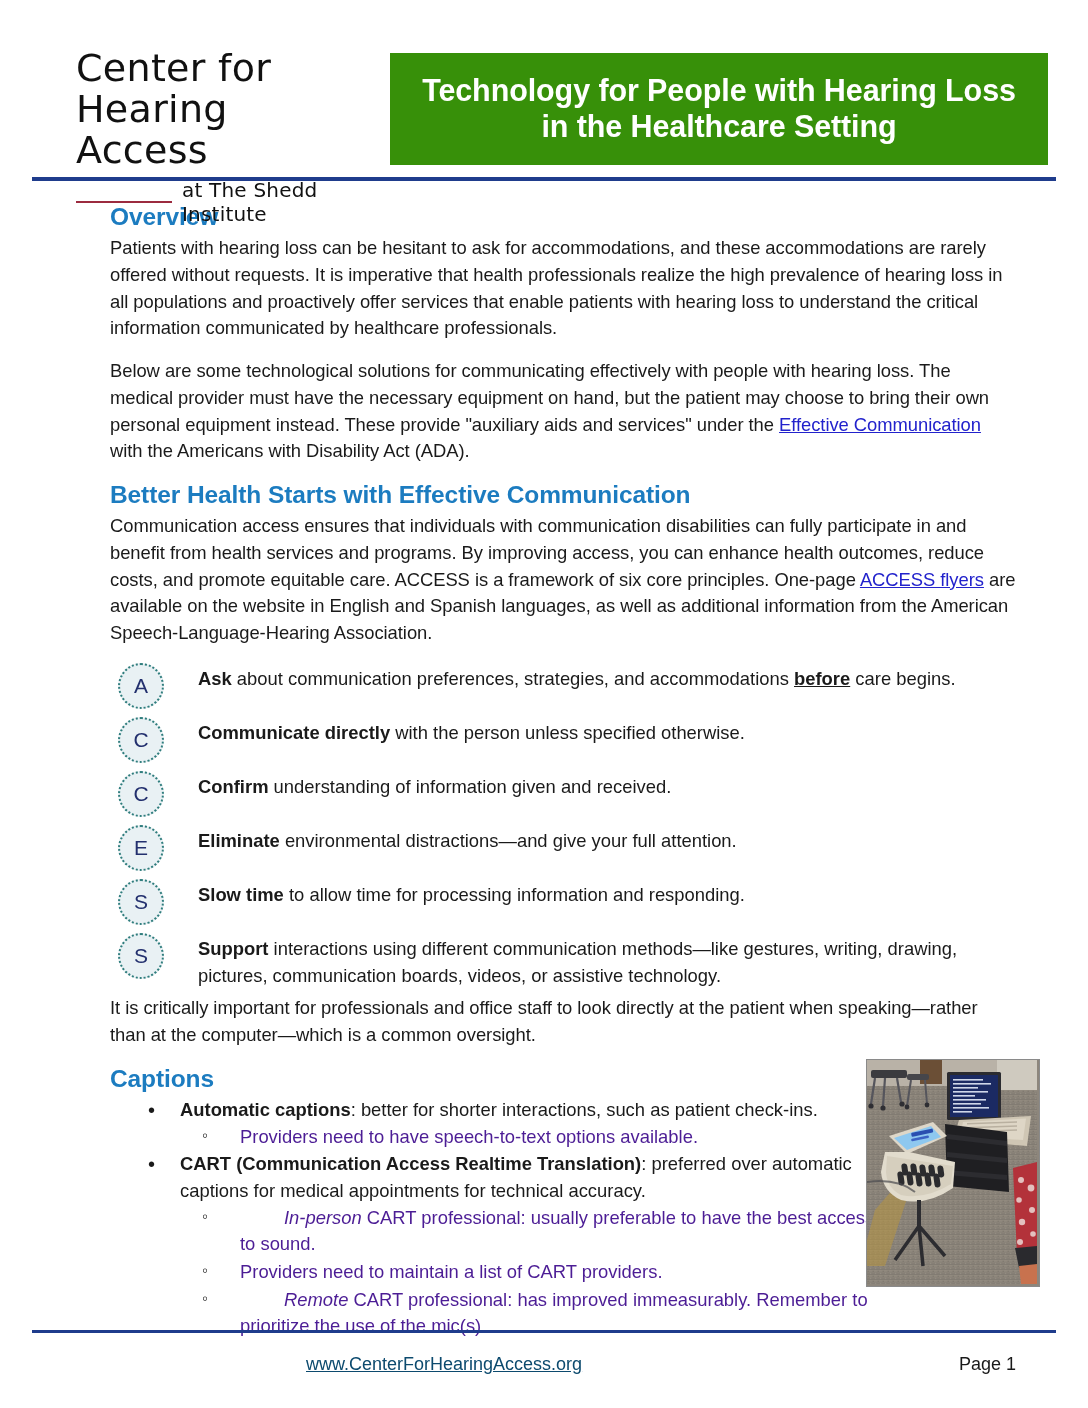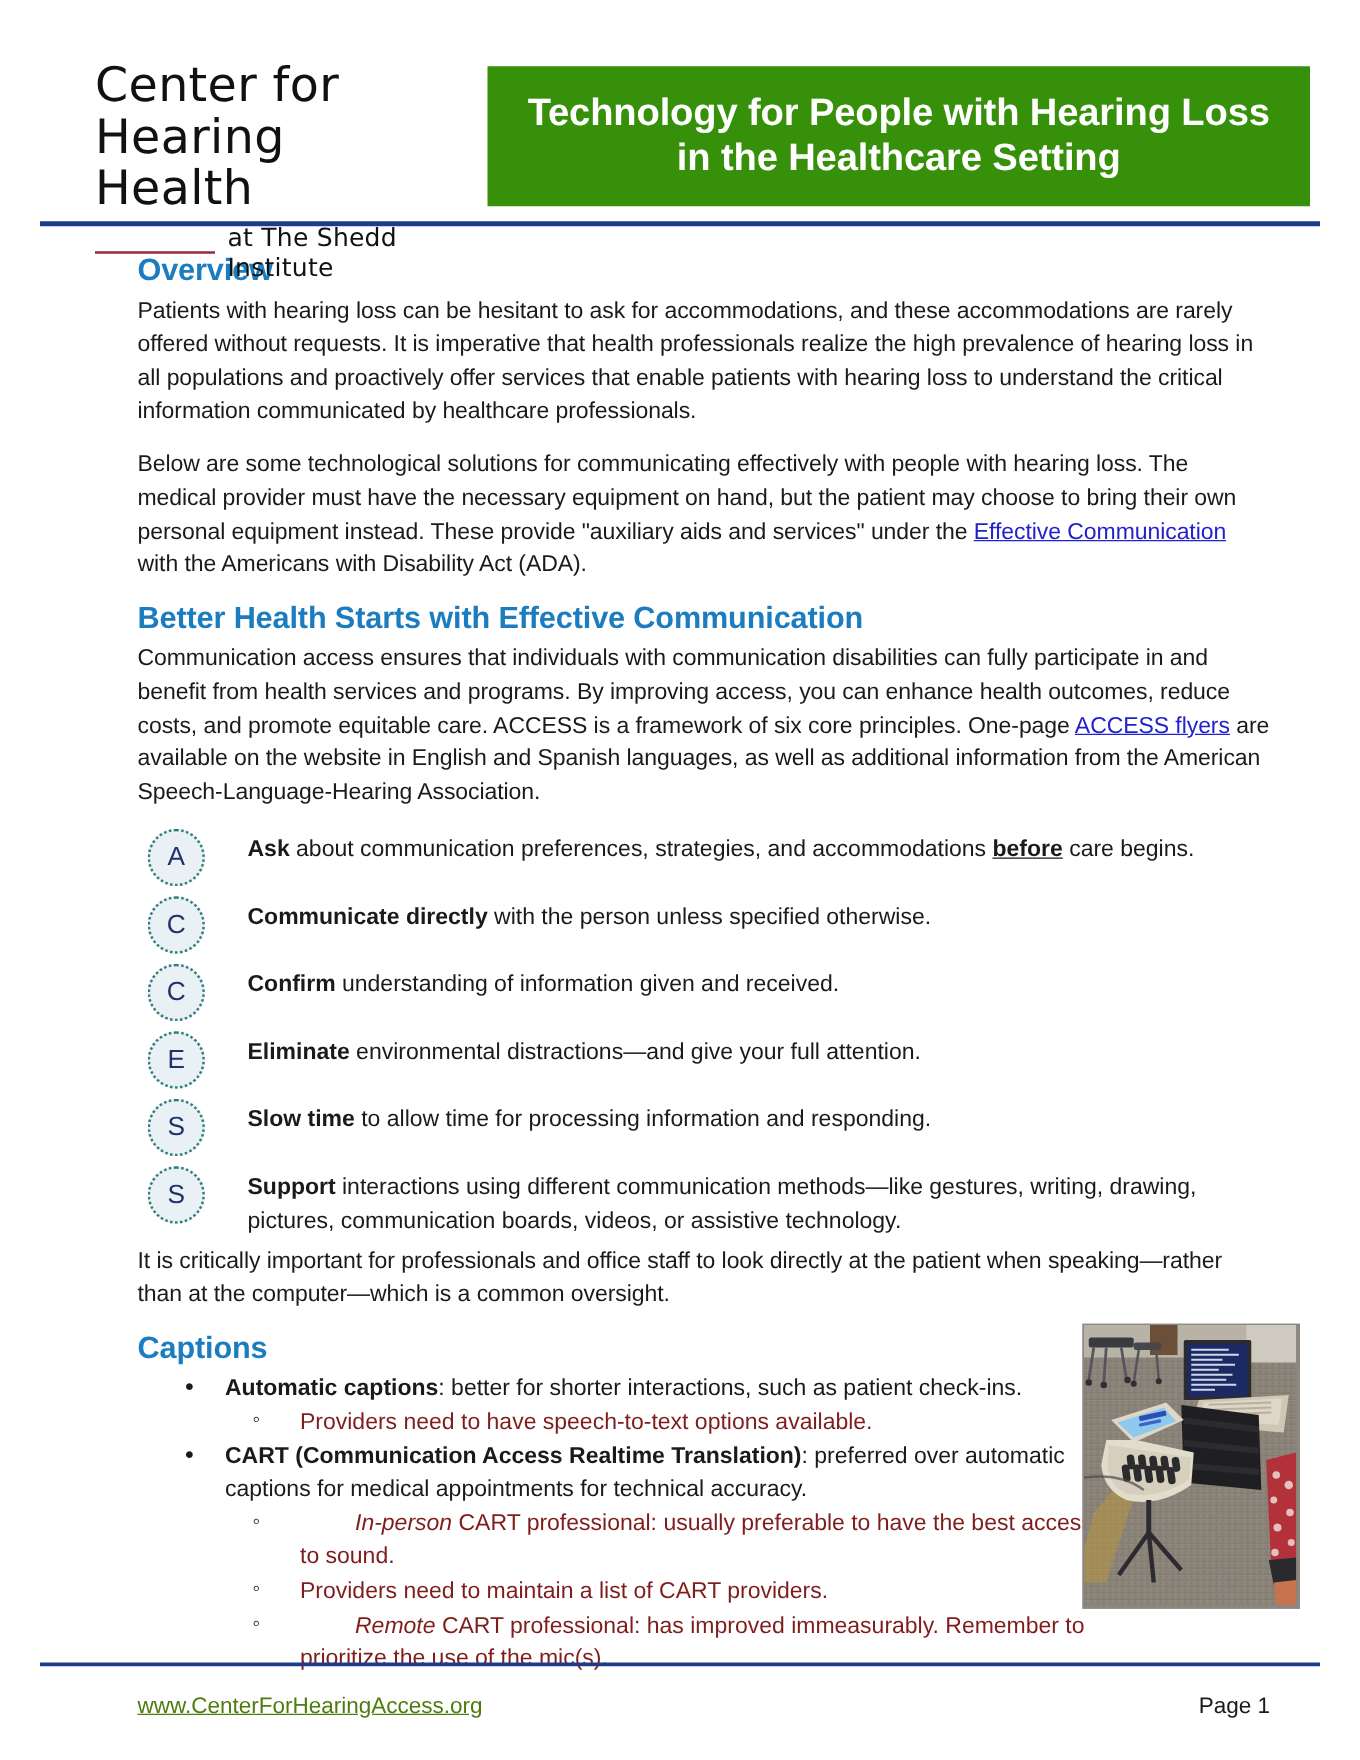"Hearing Health" div.logo-line2 { text: Health -> Access }
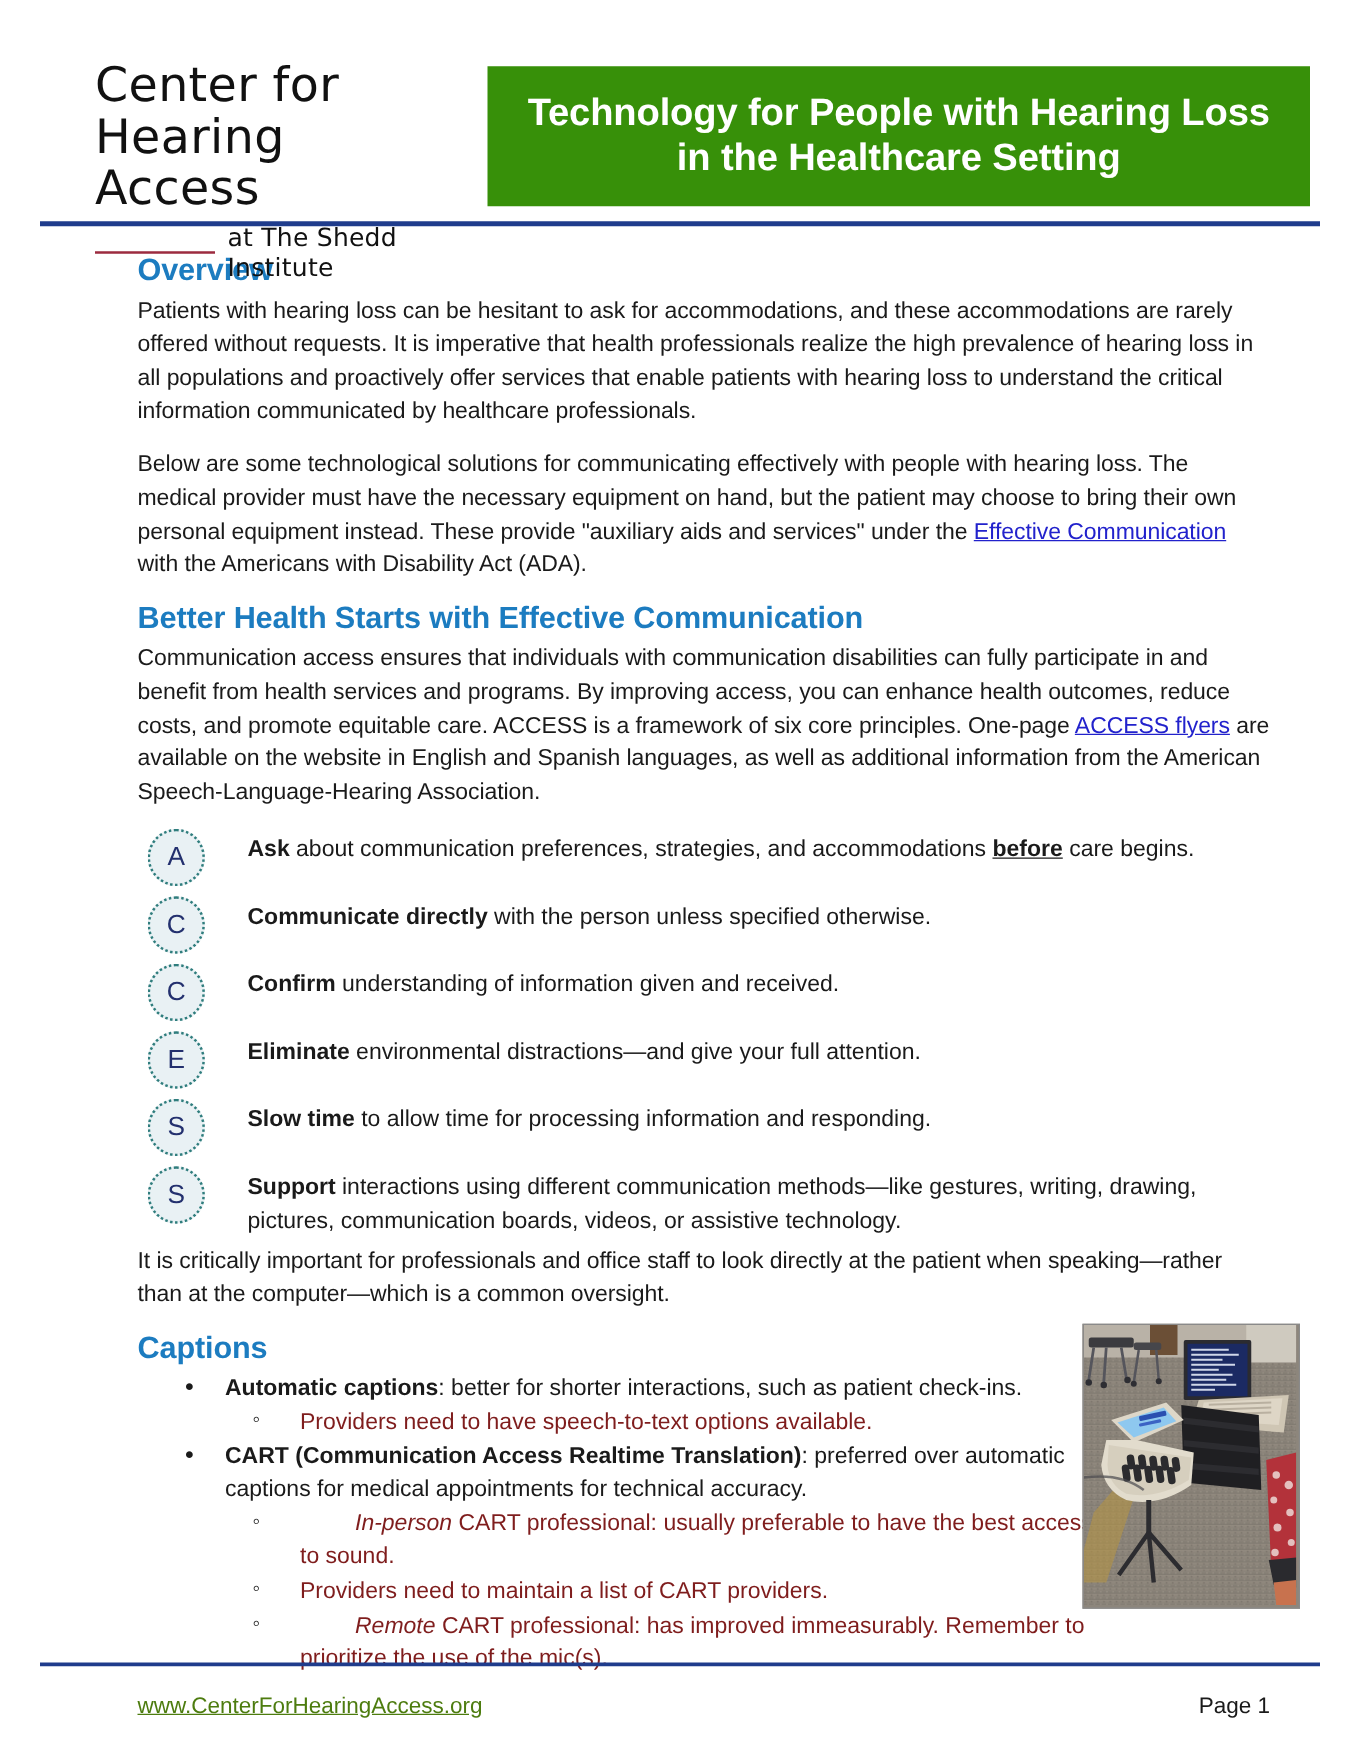"Providers need to have speech-to-text" ul.sub > li { color: #7f1d1d -> #4c1d95 }
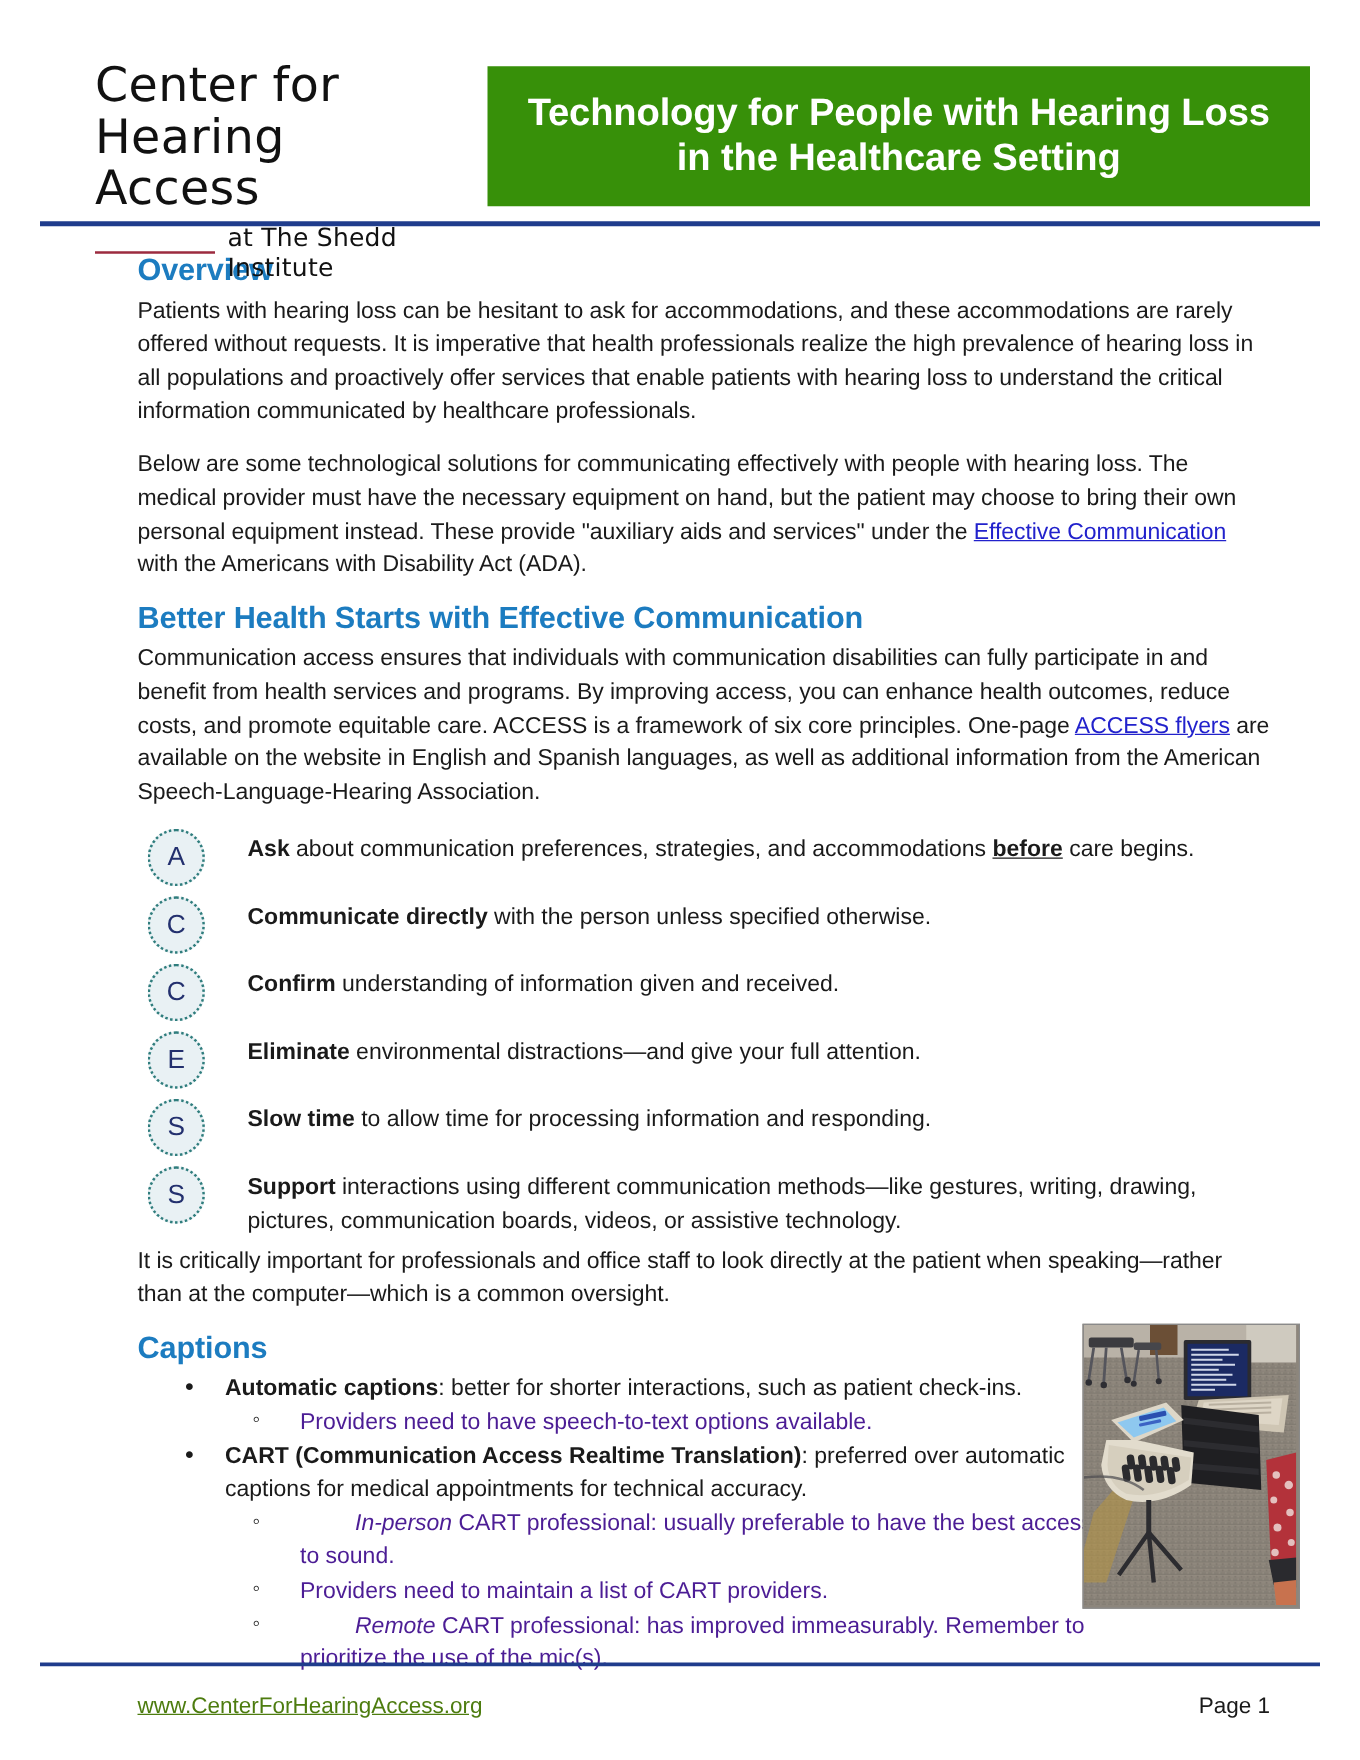"www.CenterForHearingAccess.org" .footer-url { color: #4d7c0f -> #0c4a6e; margin-left: none -> 196px }
